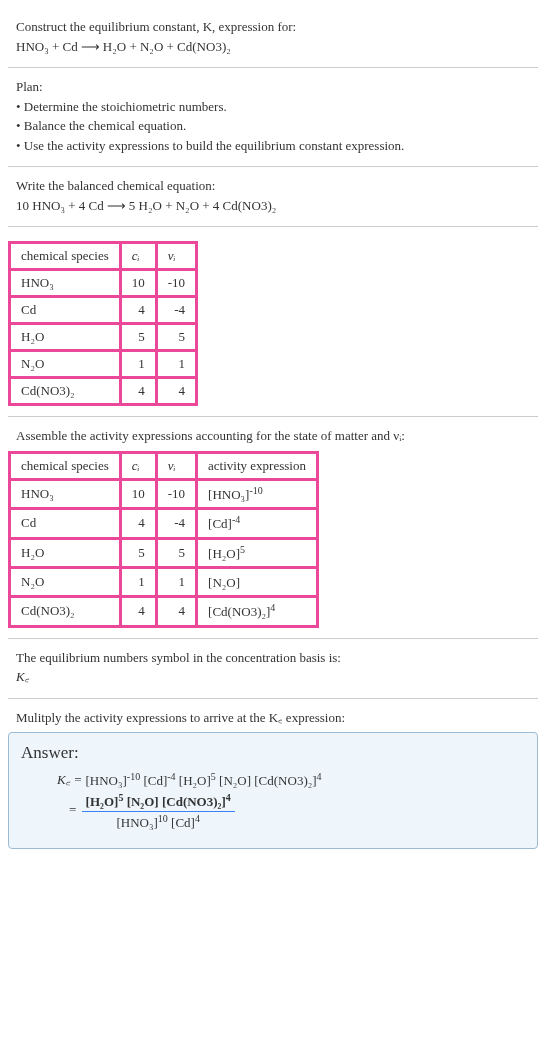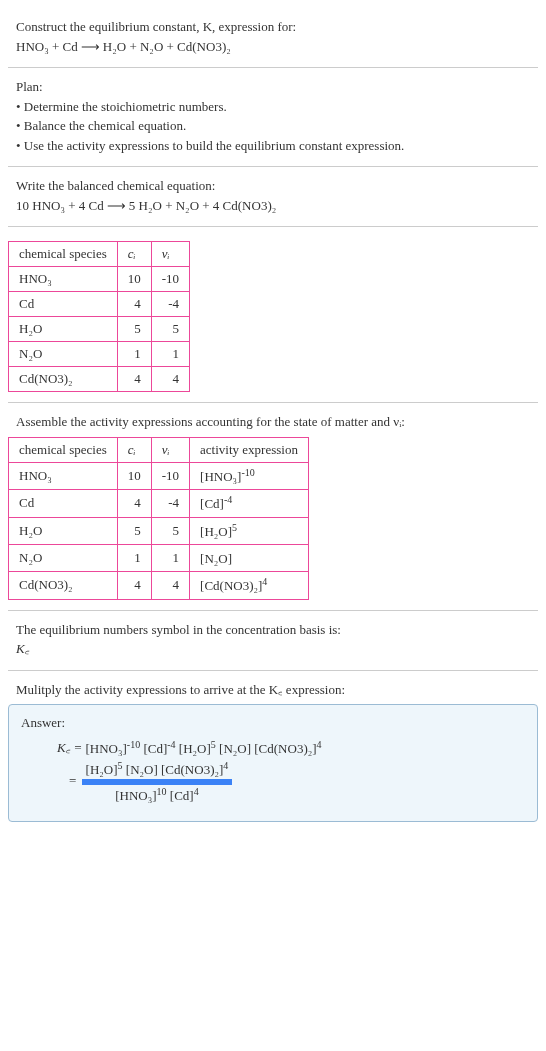"chemical species" th, td { border: 1px solid #ec4899 -> 3px solid #ec4899 }
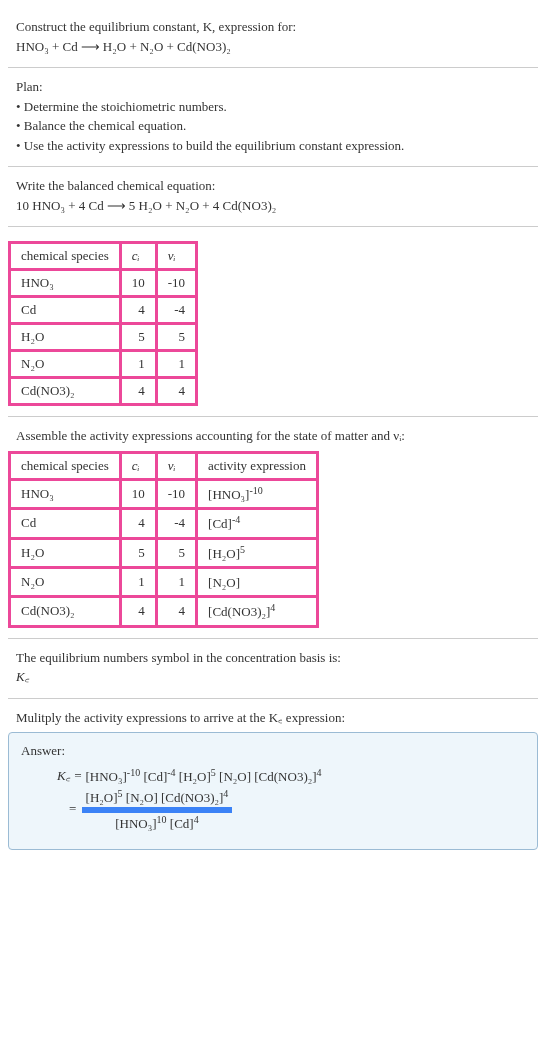"Answer:" .answer-label { font-size: 13px -> 17px }
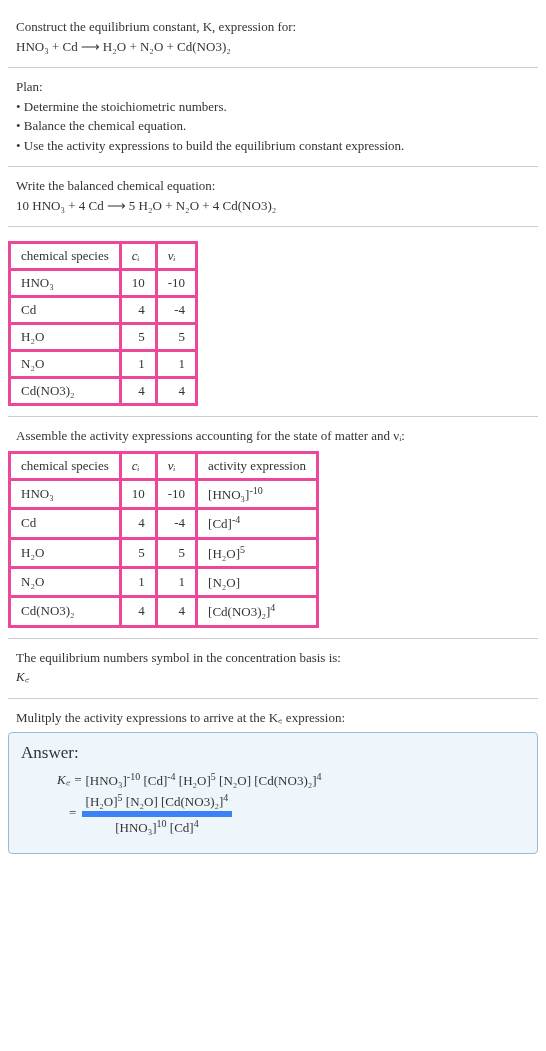"[H₂O]5 [N₂O] [Cd(NO3)₂]4" .frac .num { border-bottom: 6px solid #3b82f6 -> 1px solid #3b82f6; font-weight: none -> bold }
